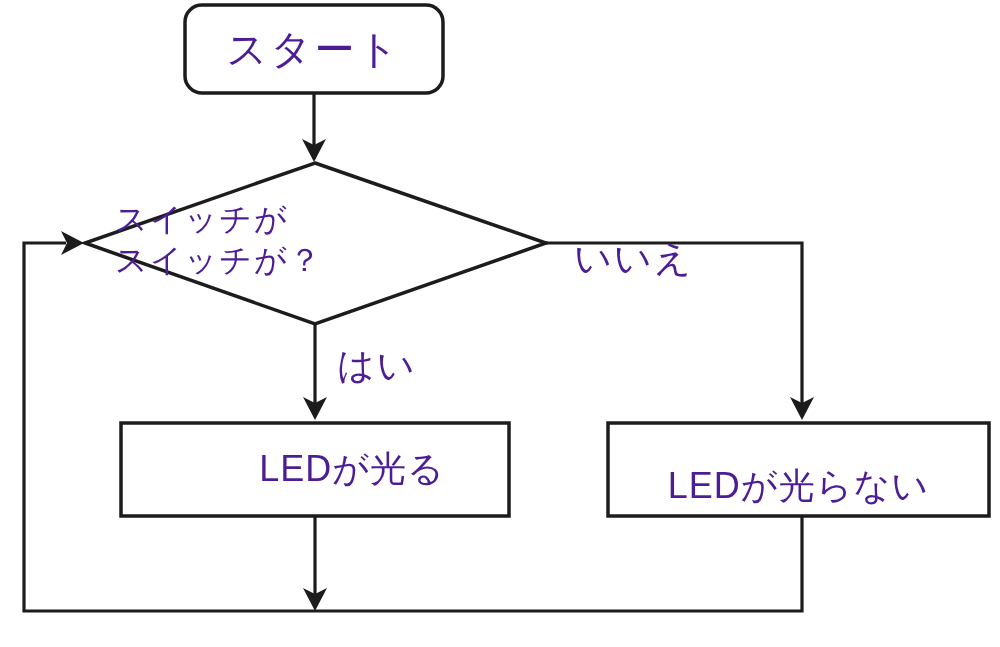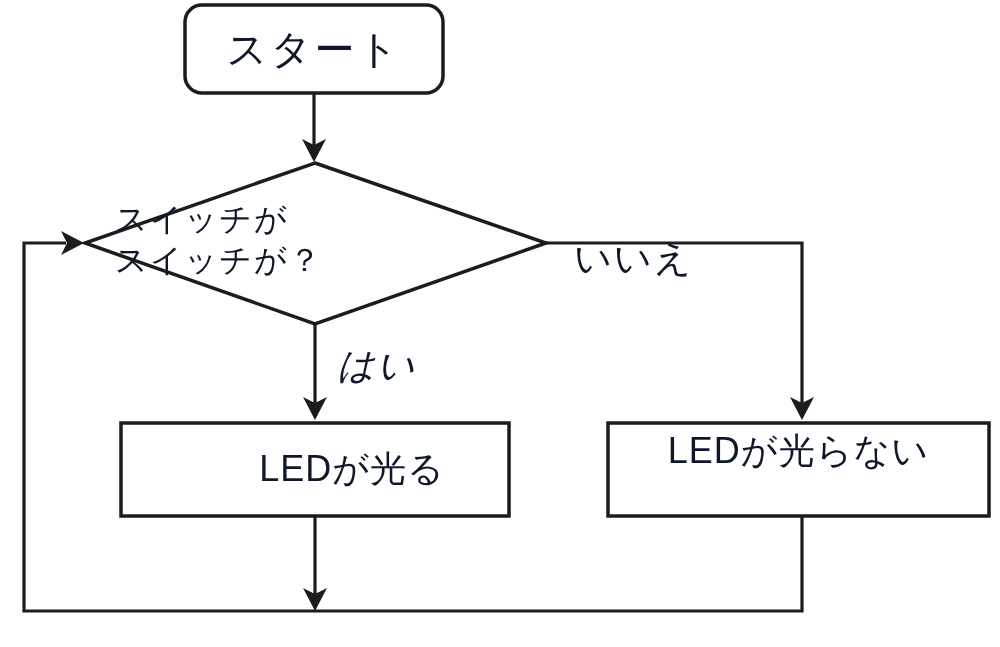"スタート" .label { color: #0f172a -> #4c1d95 }
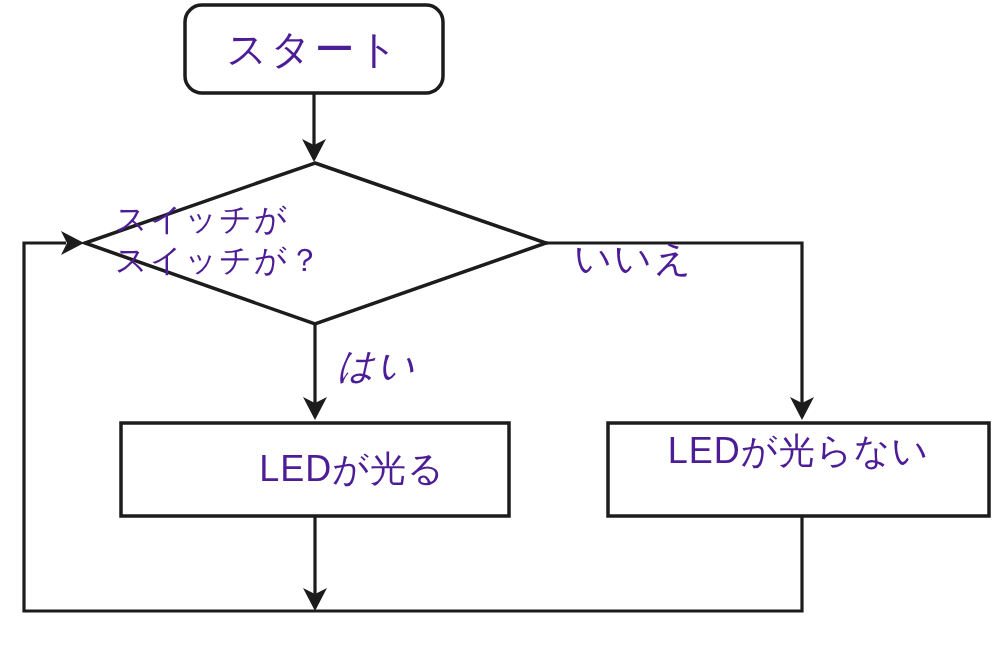"はい" #t-yes { font-style: italic -> none }
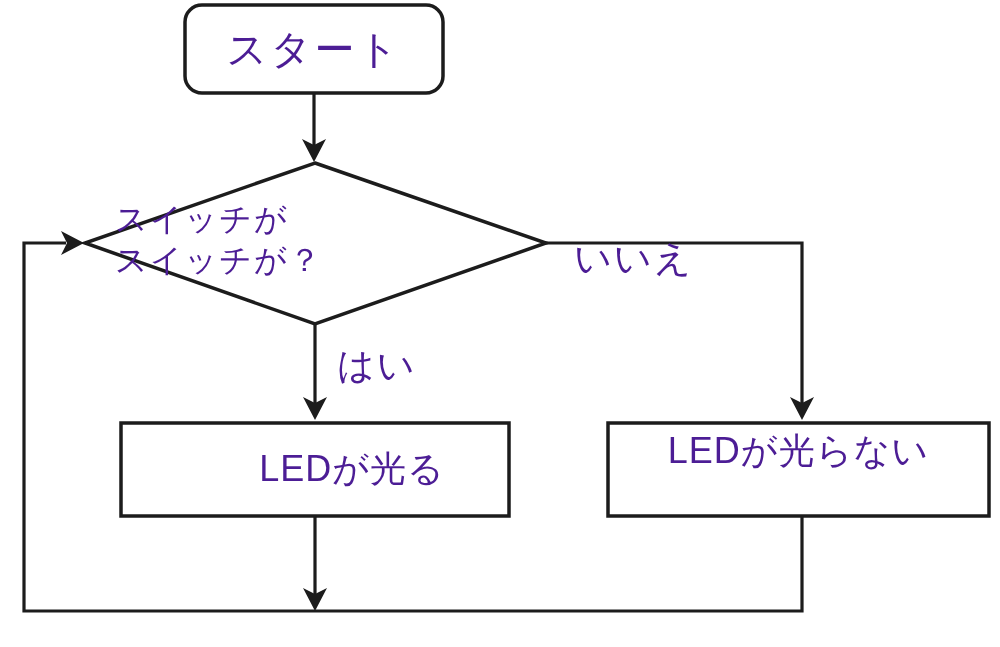"LEDが光らない" #t-led-off { top: 405px -> 440px }
